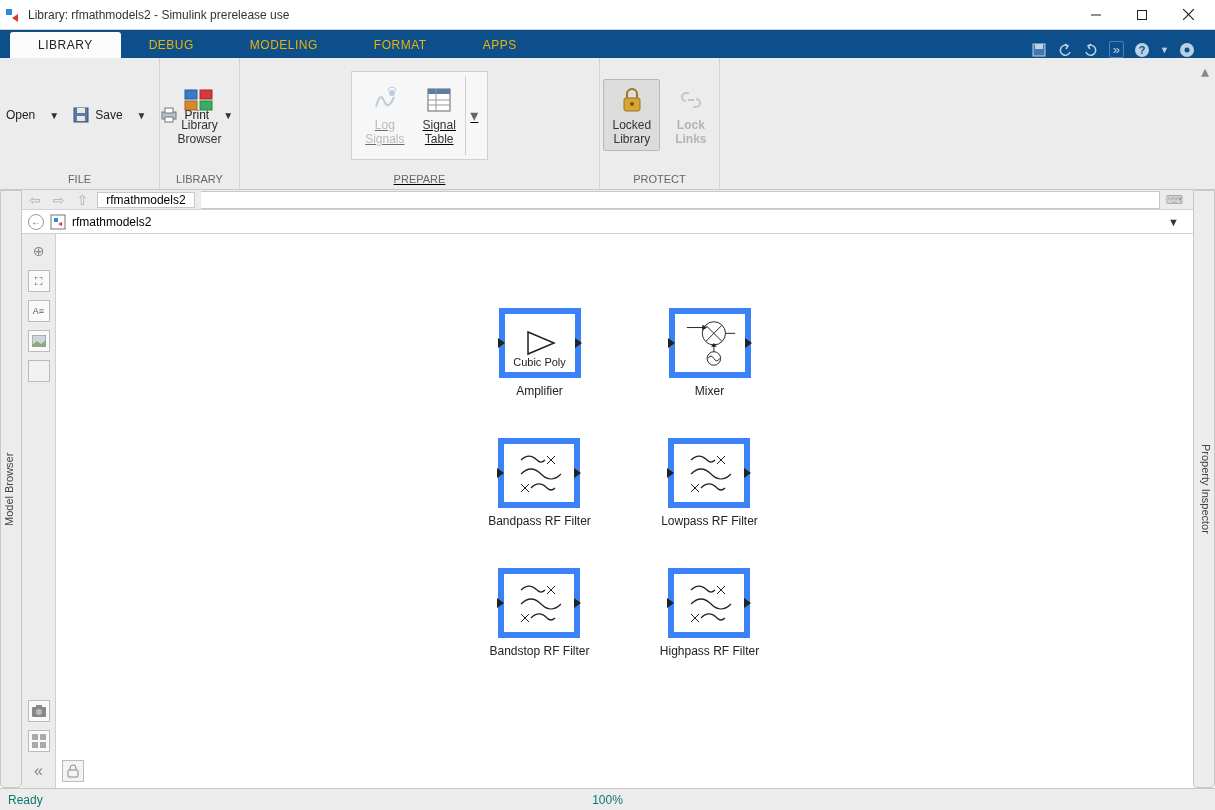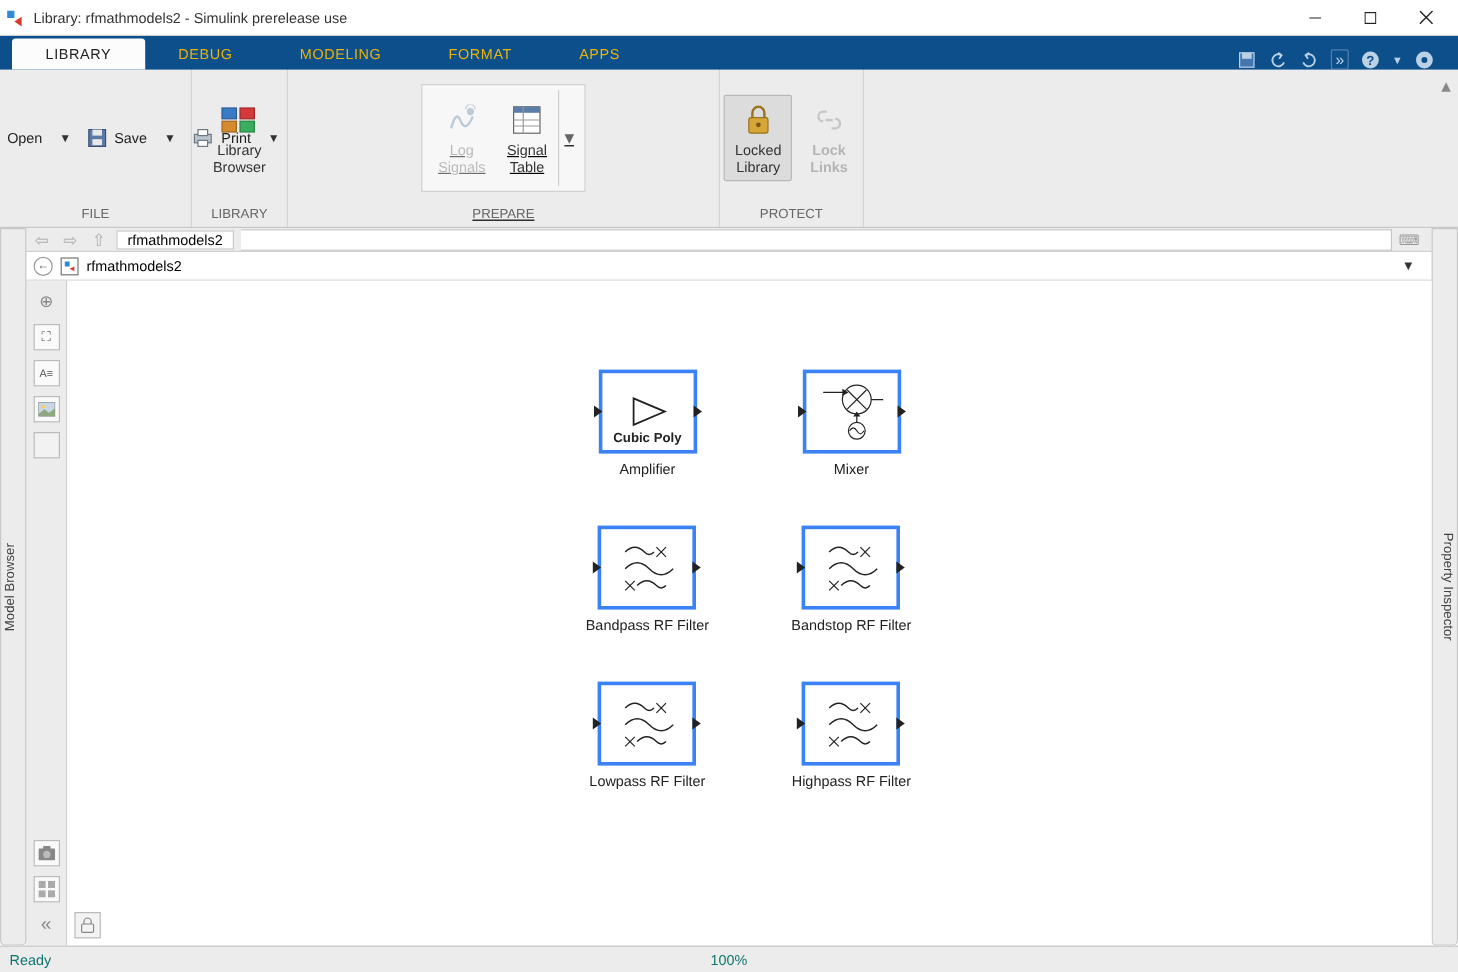"Cubic Poly" .block { border: 3px solid #3b82f6 -> 6px solid #3b82f6; font-weight: bold -> none }
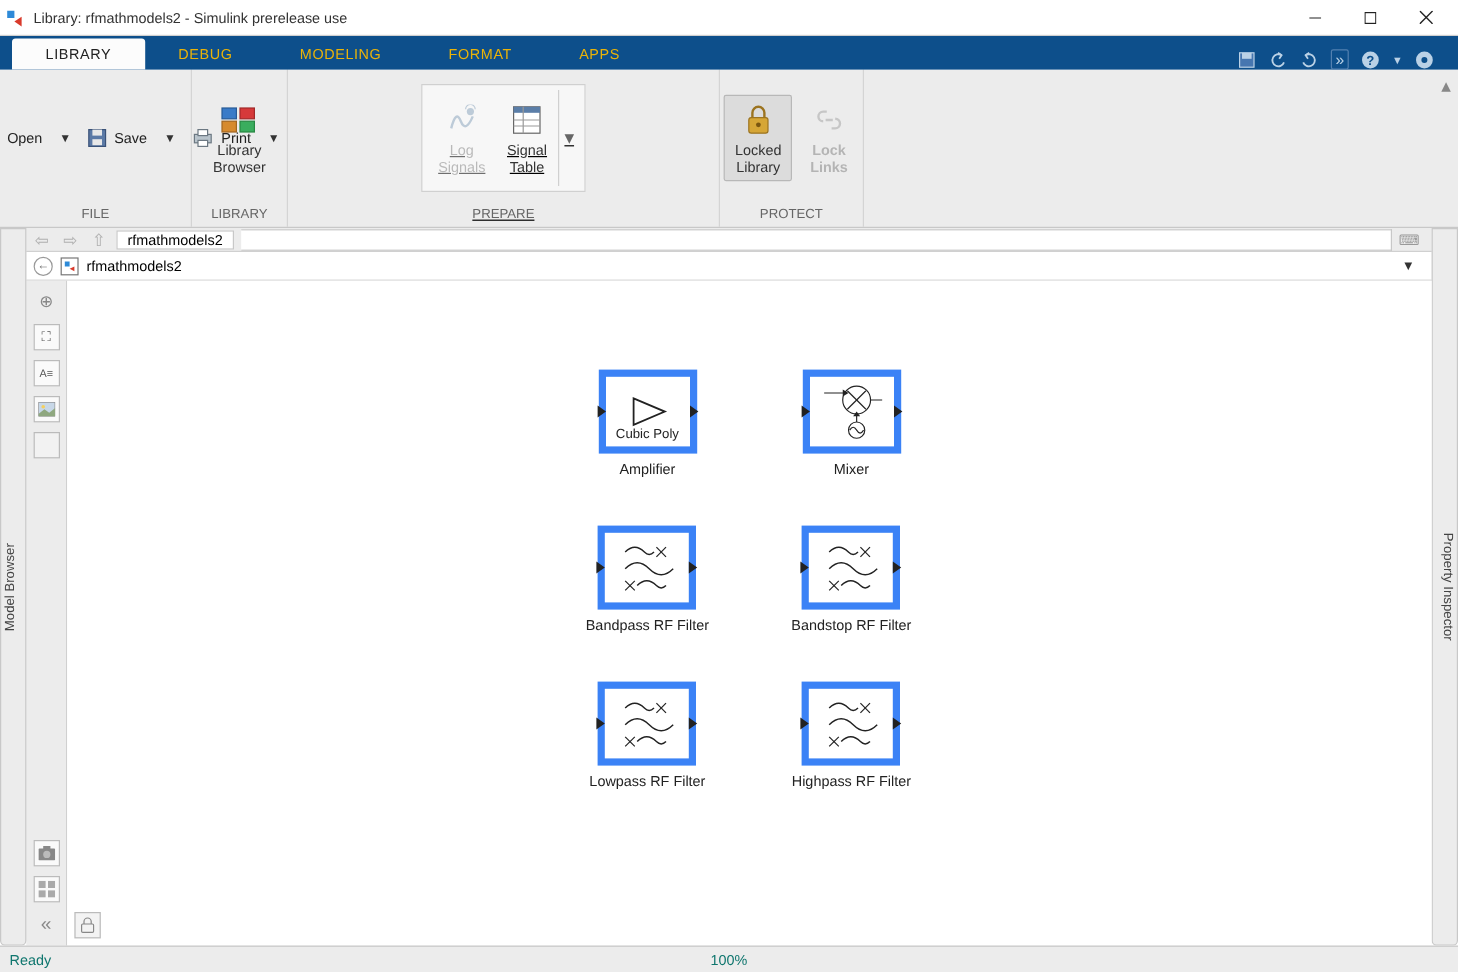"Bandstop RF Filter" div.block-wrap { order: before "Lowpass RF Filter" -> after "Lowpass RF Filter" }
